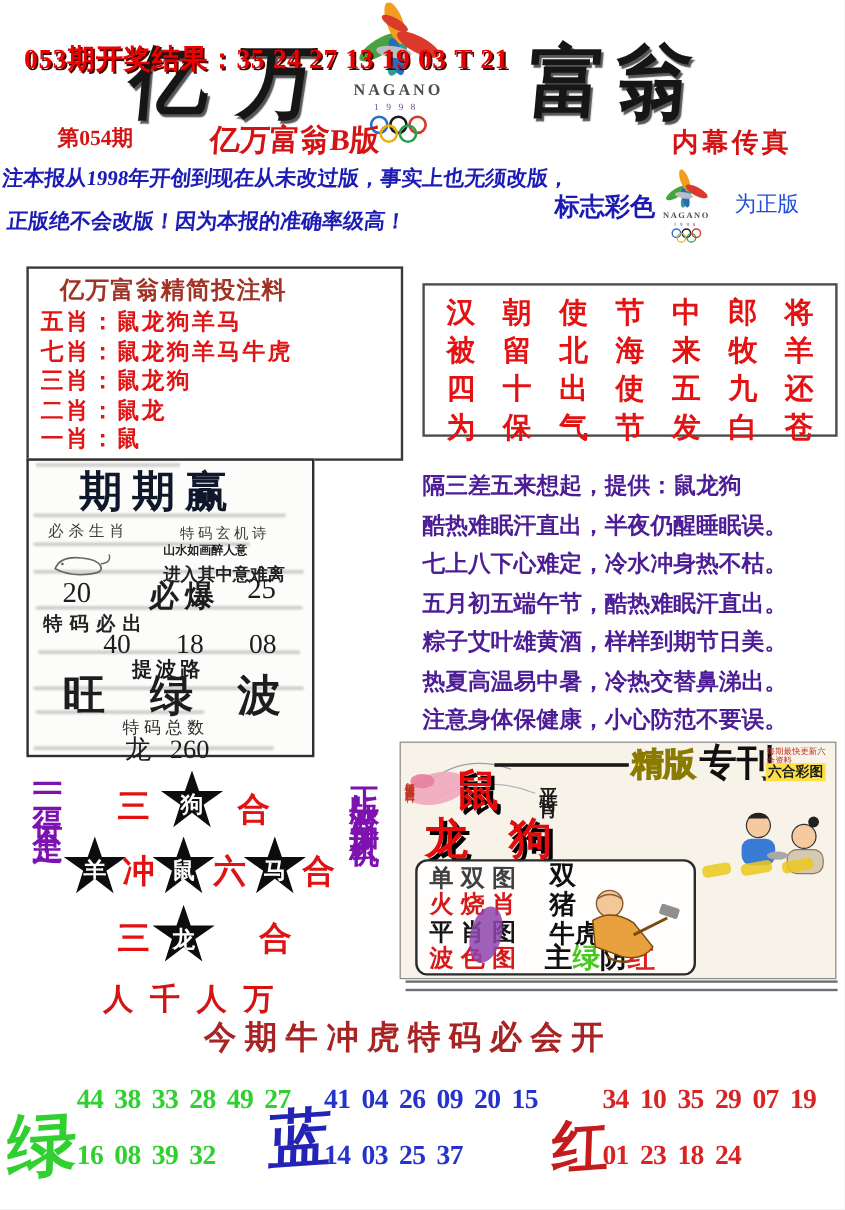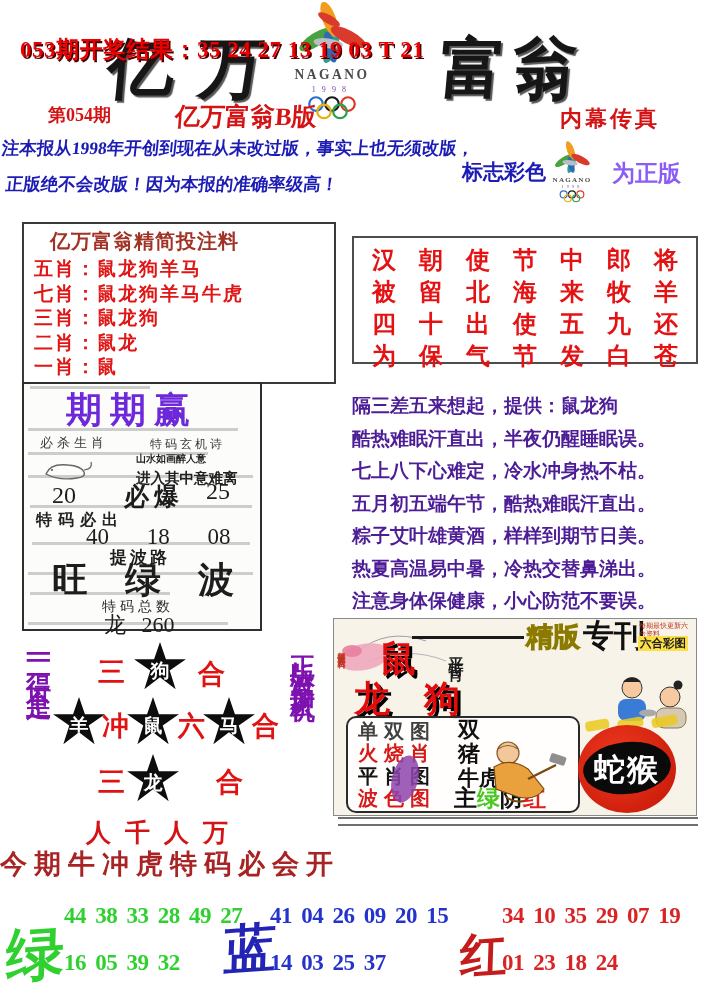"为正版" div.abs { color: #8b5cf6 -> #1d4ed8; font-size: 23px -> 18px; font-weight: bold -> normal }
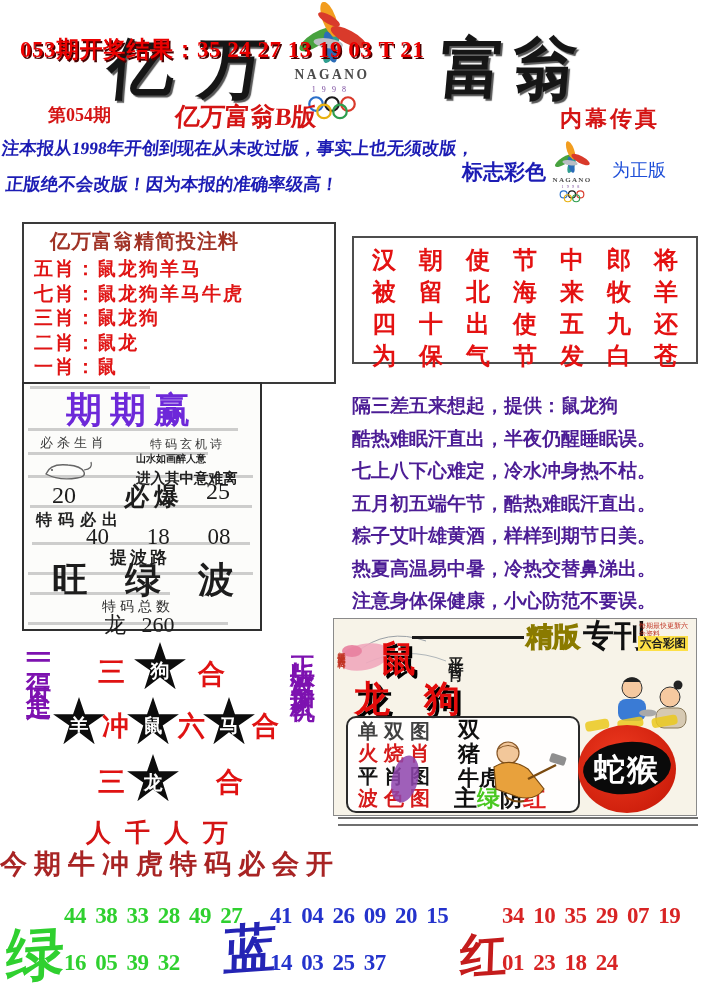"期期赢" div.abs { color: #6d28d9 -> #0f172a }
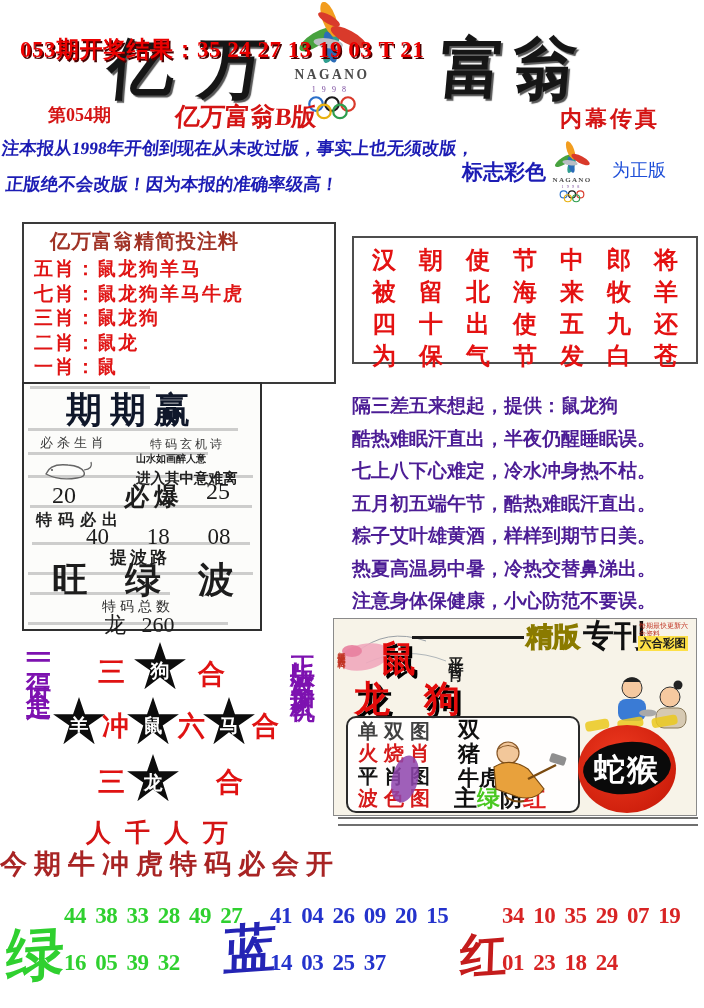"蛇猴" div.red-circle { html: <div> <div></div> <div>蛇猴</div> </div> -> none }
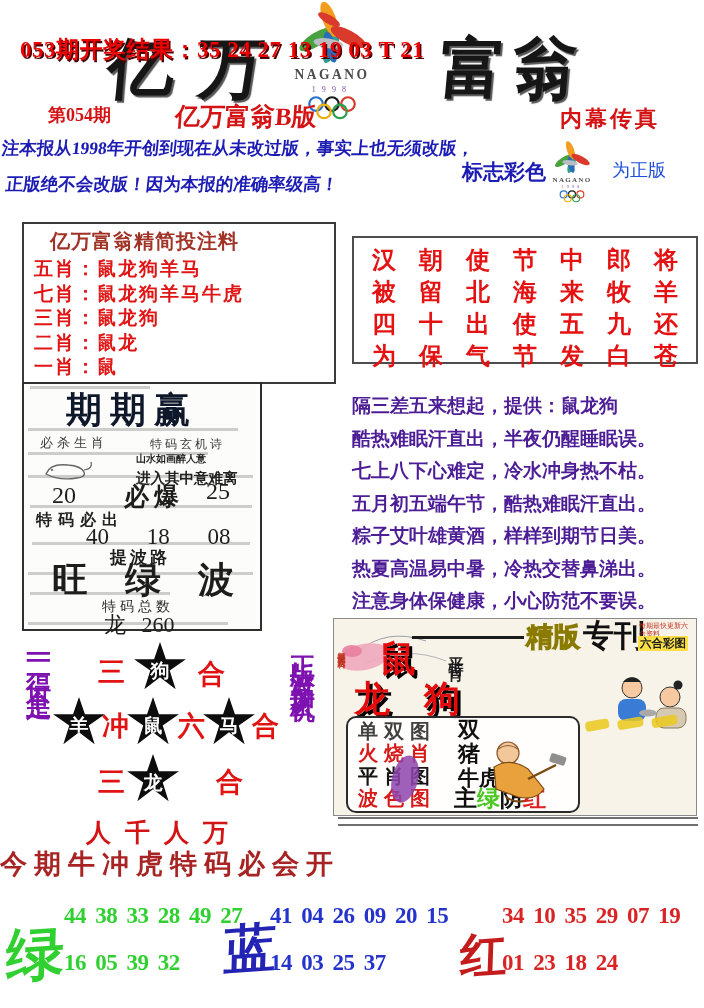"今期牛冲虎特码必会开" .headline { text-align: left -> center }
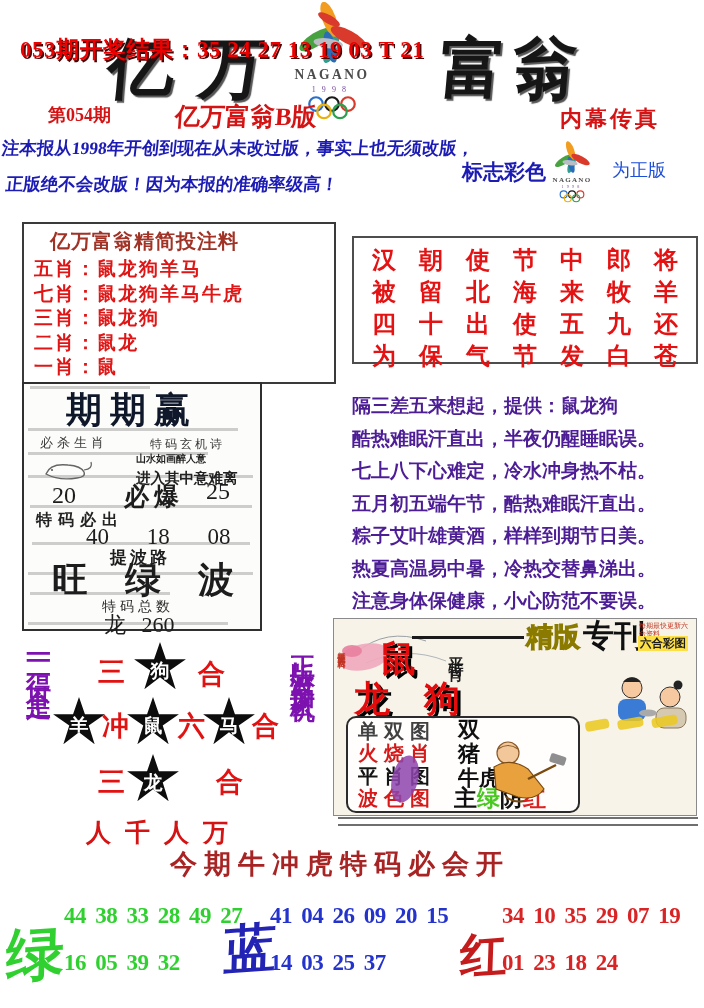"16 05 39 32" div.abs { text: 05 -> 08 }
